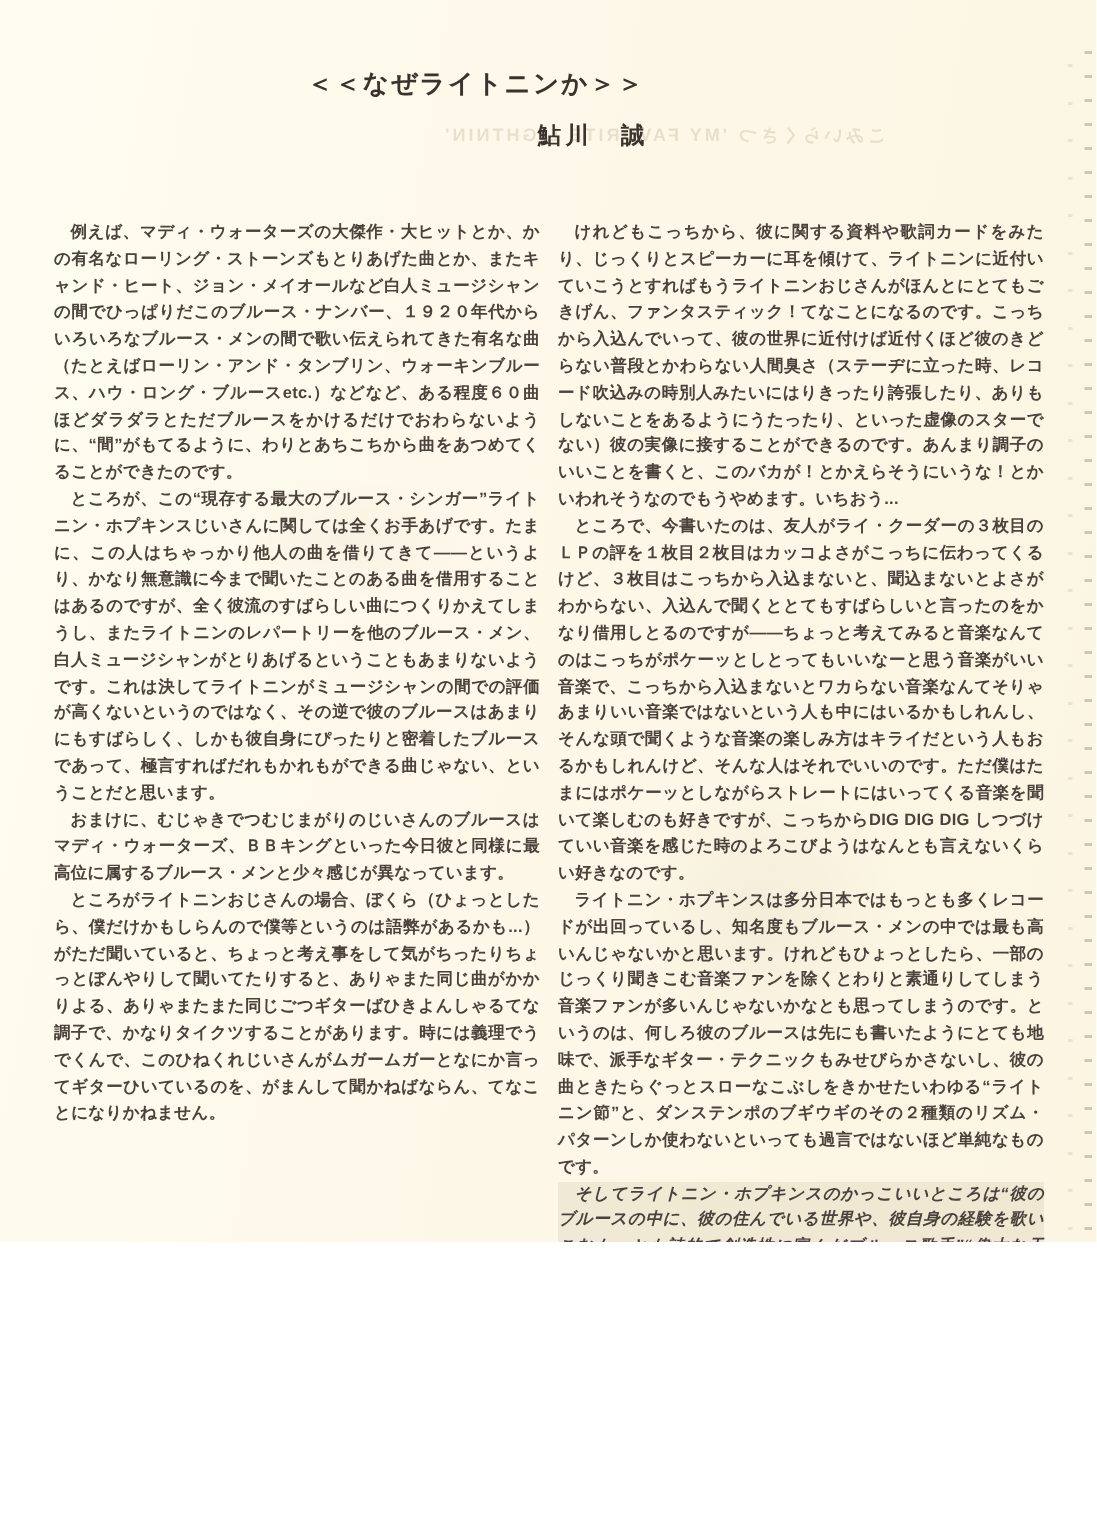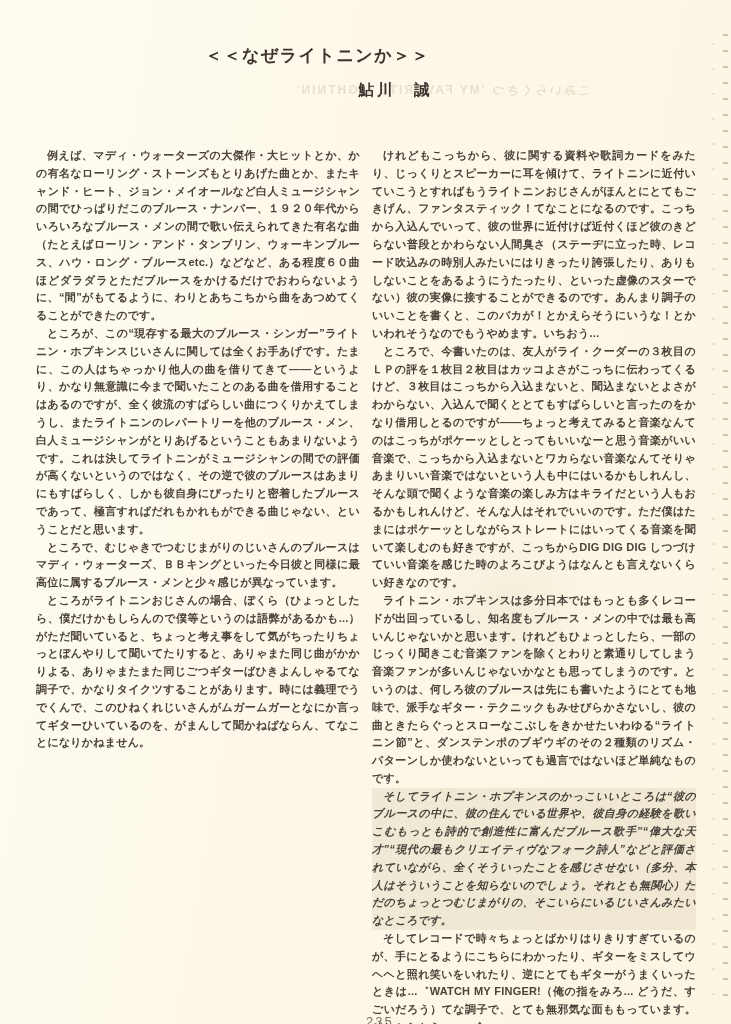"＜＜なぜライトニンか＞＞" .page { height: 1024px -> 828px }
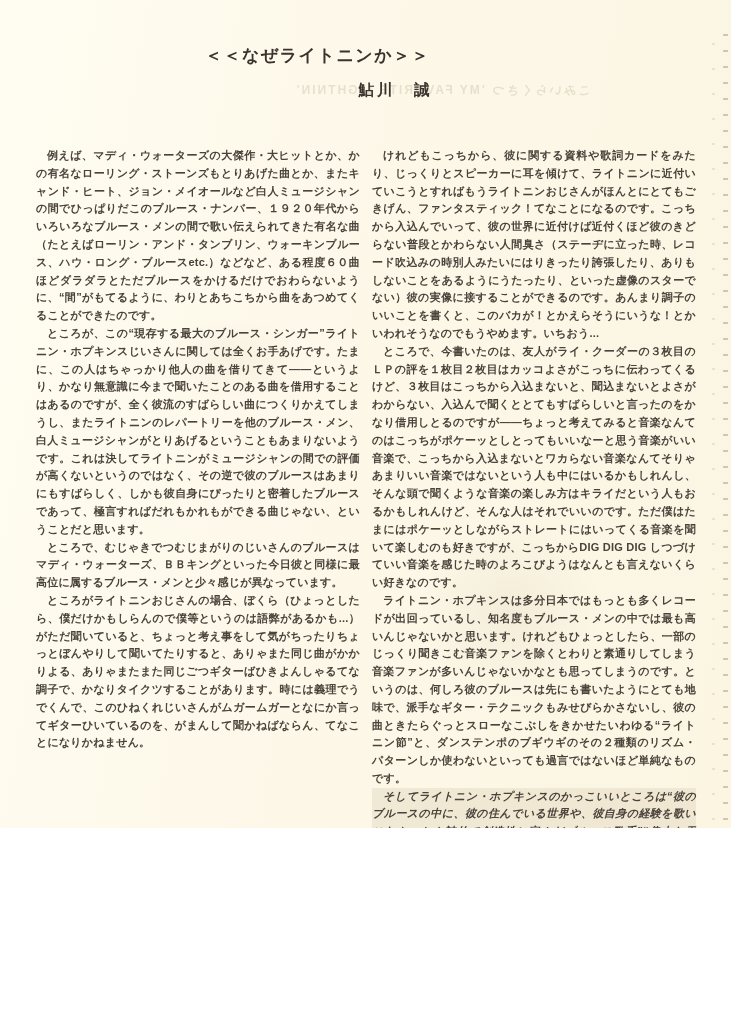"ところで、むじゃきでつむじまがりのじいさんのブルースはマディ・ウォーターズ、ＢＢ" p.para { text: ところで -> おまけに }
